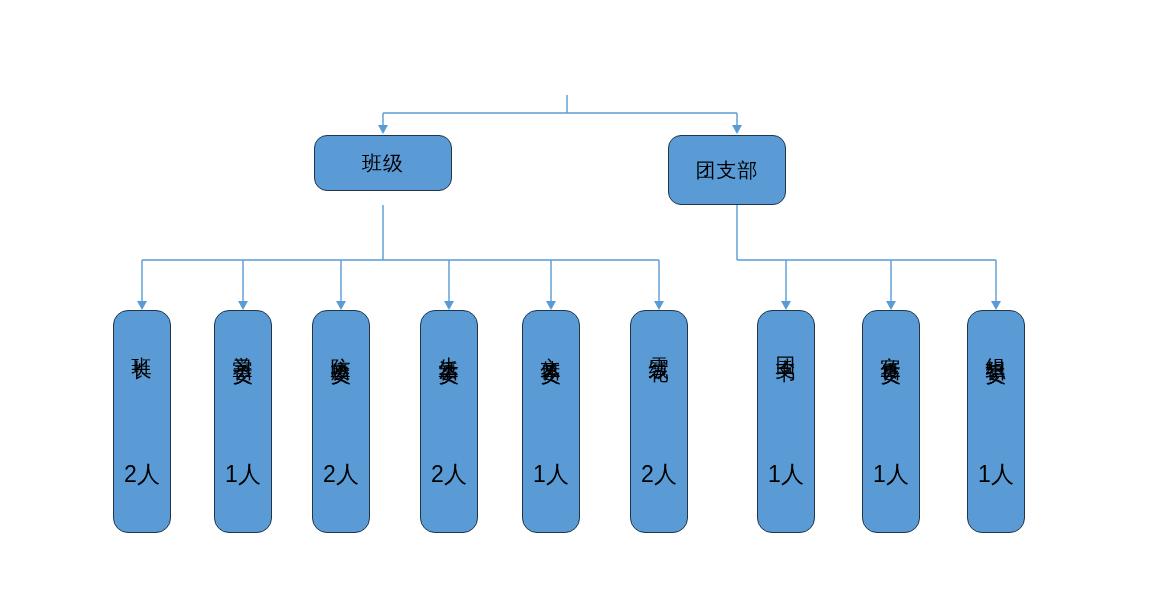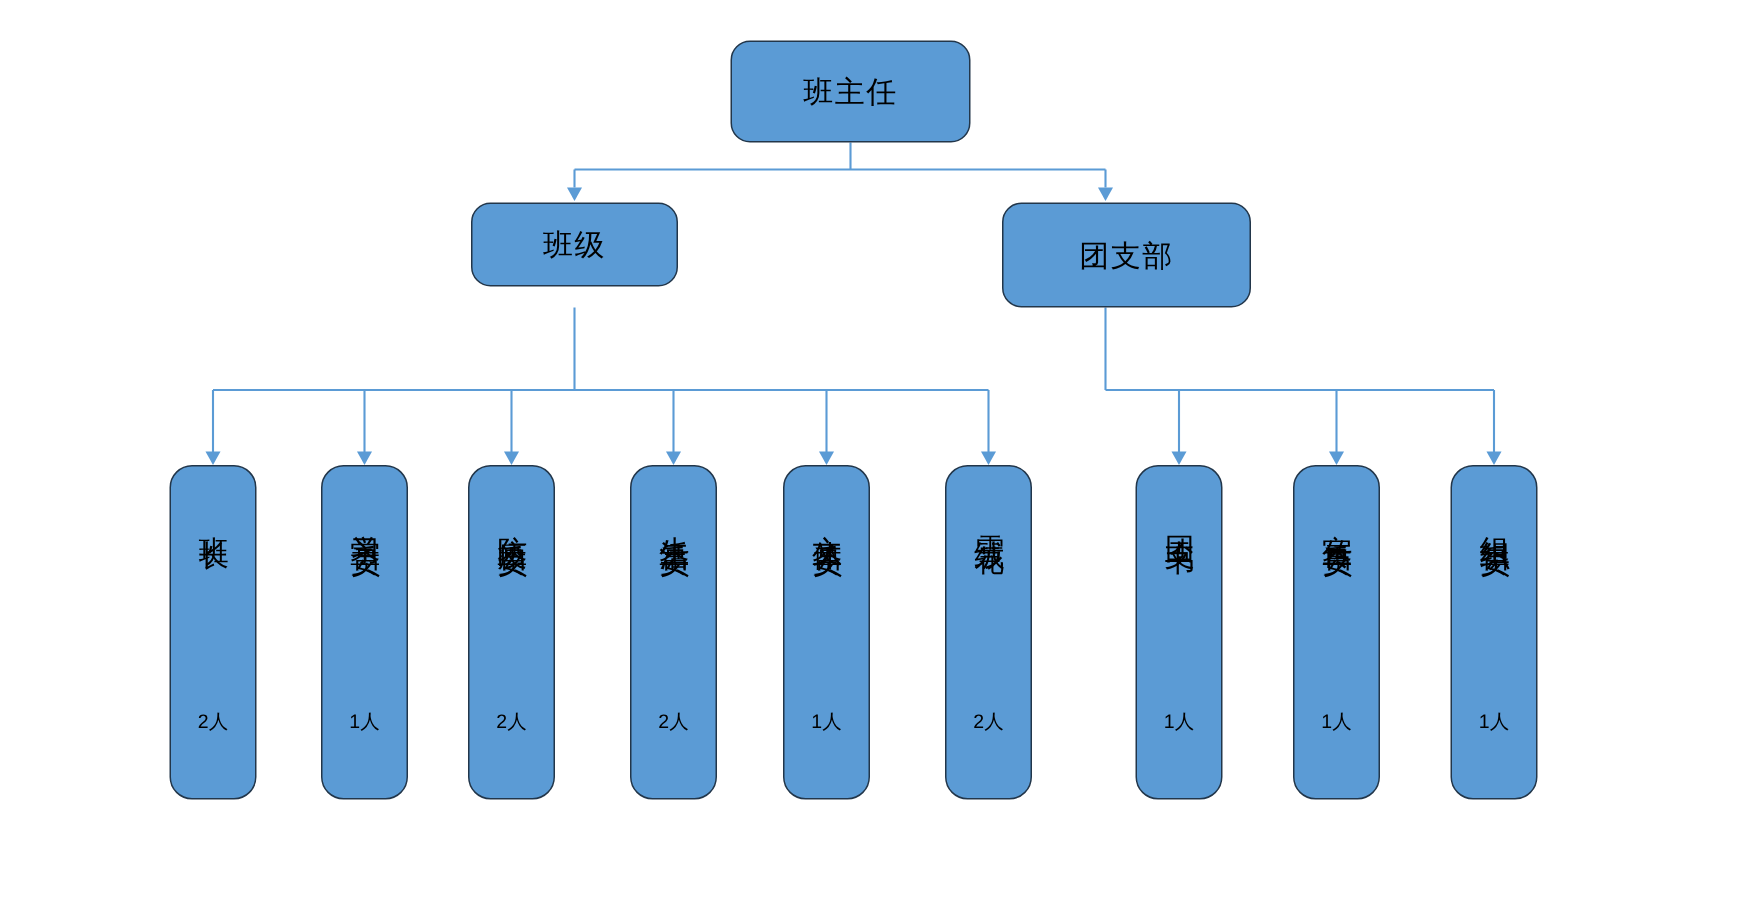"班主任" div.node { html: <div> <span>班主任</span> </div> -> none }
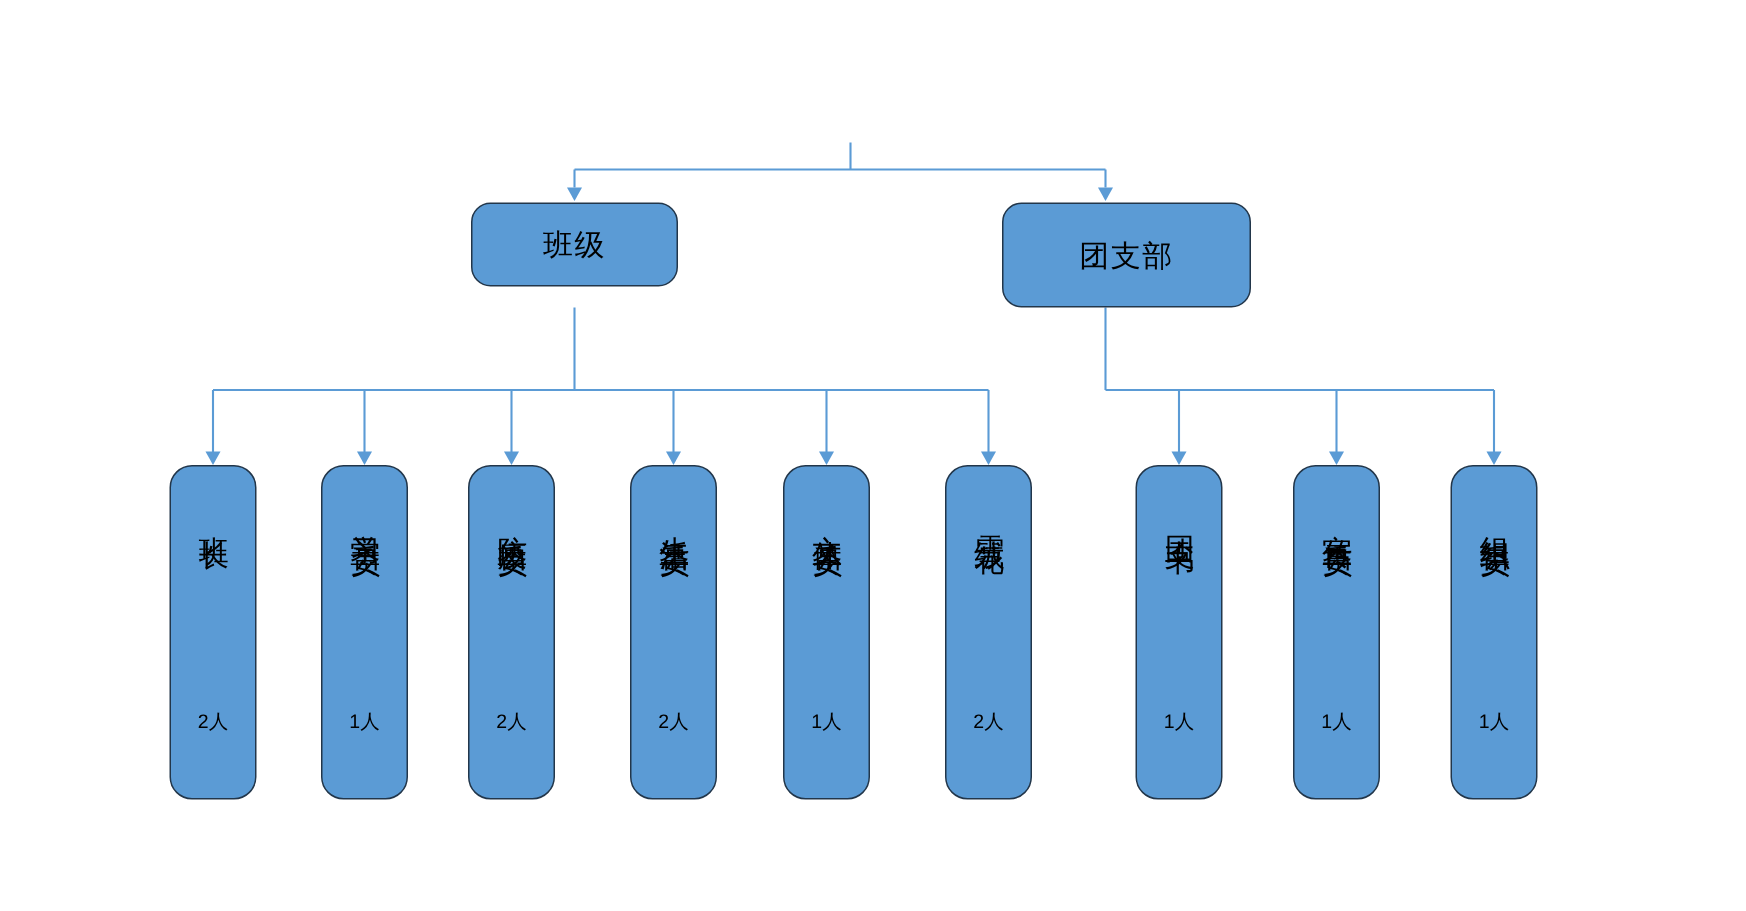"团支部" .l2b { width: 166px -> 118px }
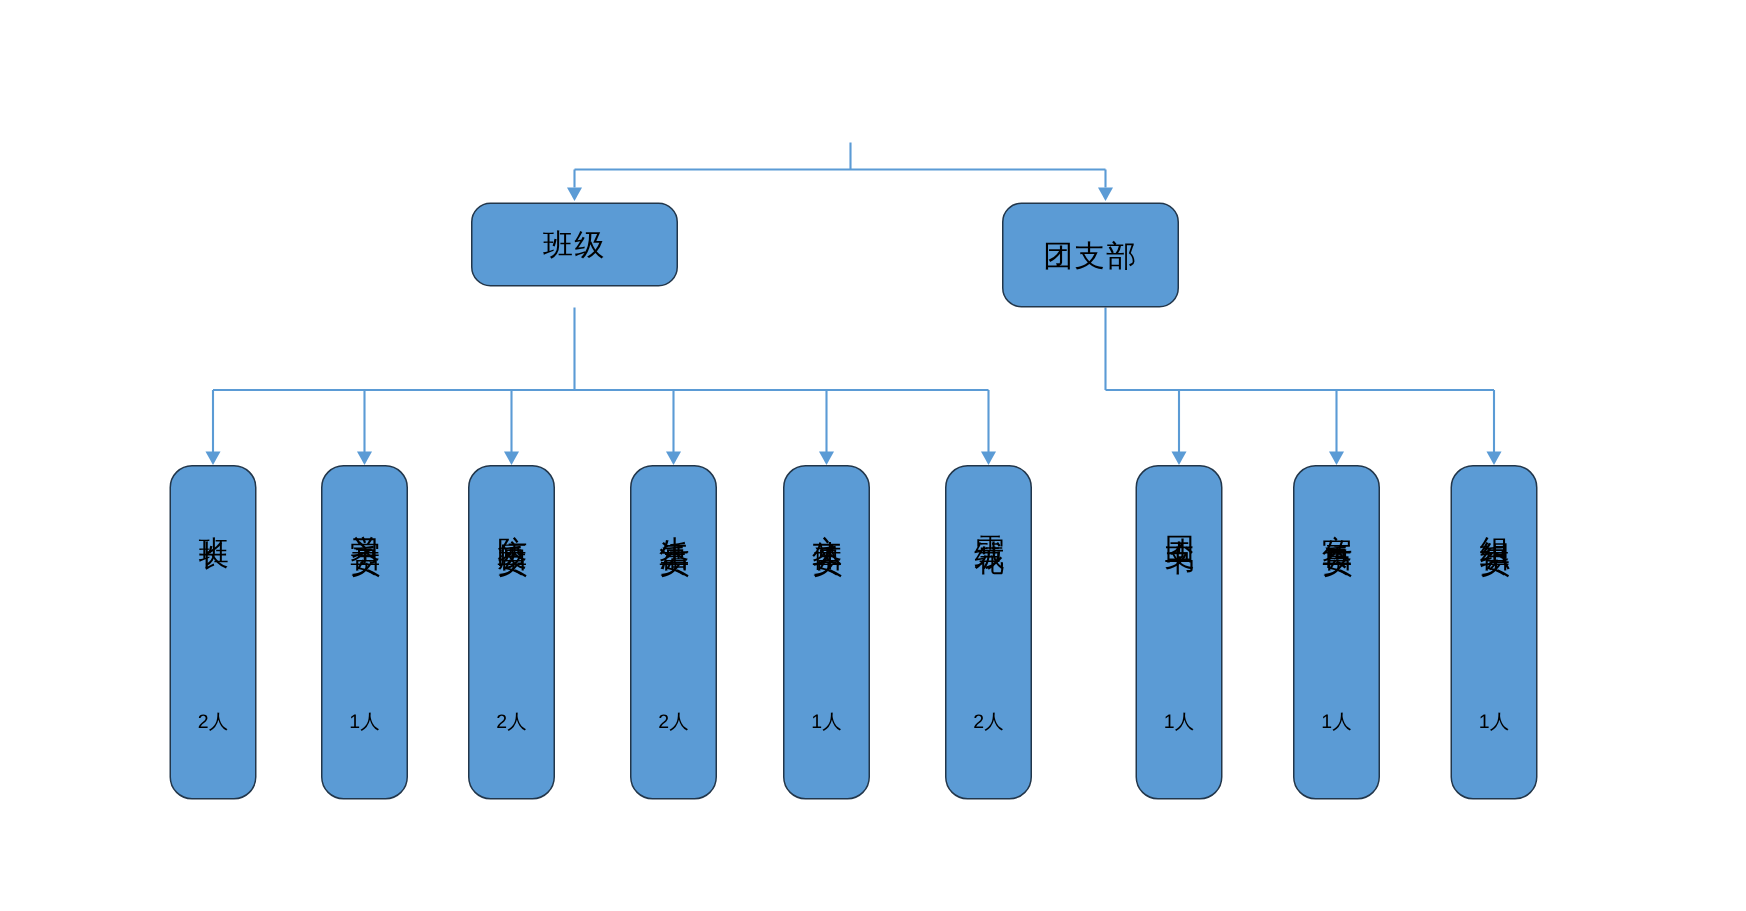"2人" .vcount { font-size: 13px -> 23px }
